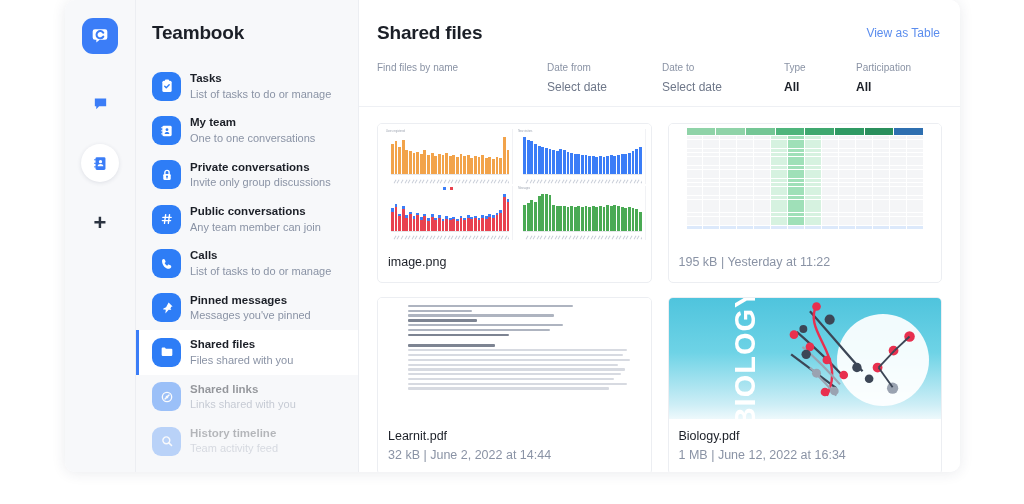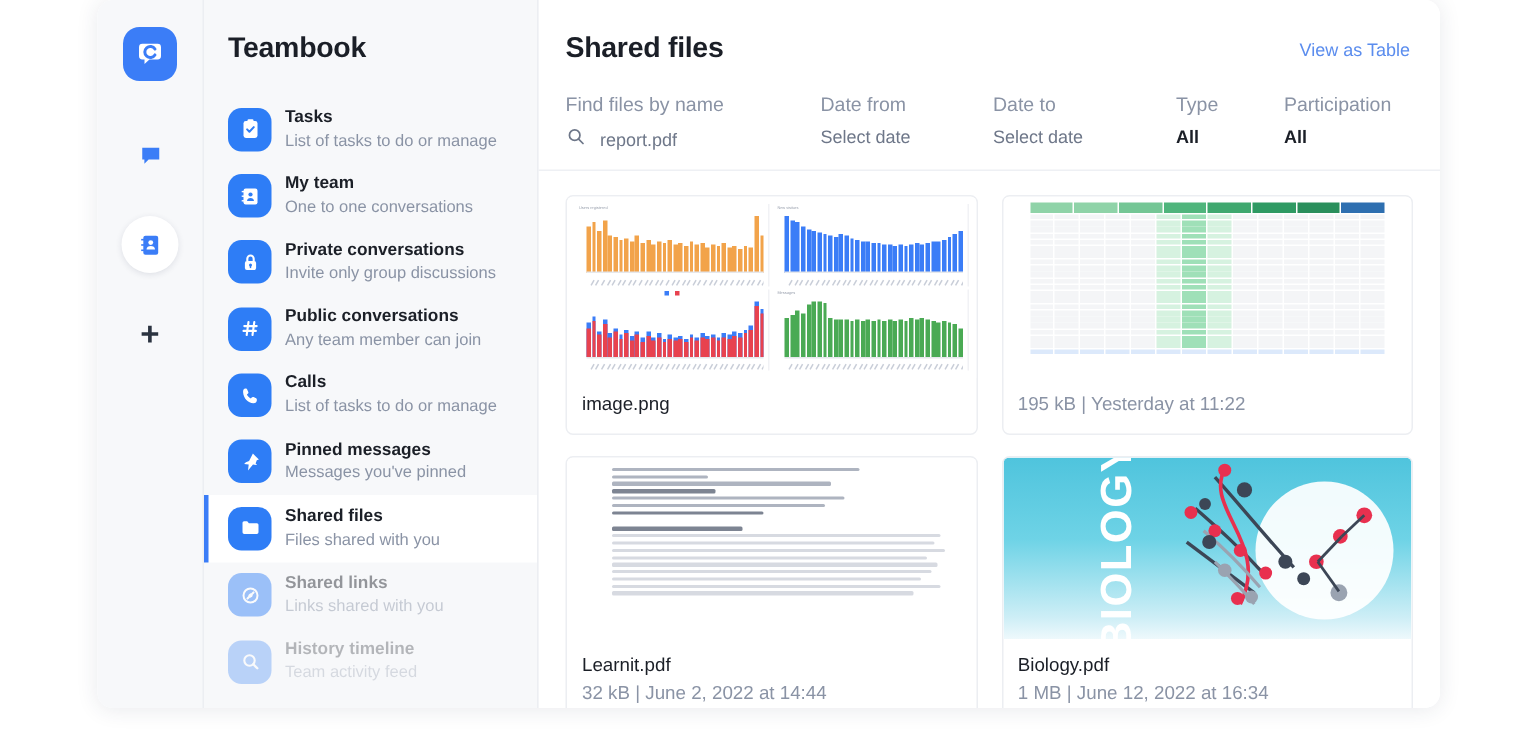"Find files by name" .filter-label { font-size: 13px -> 10px }
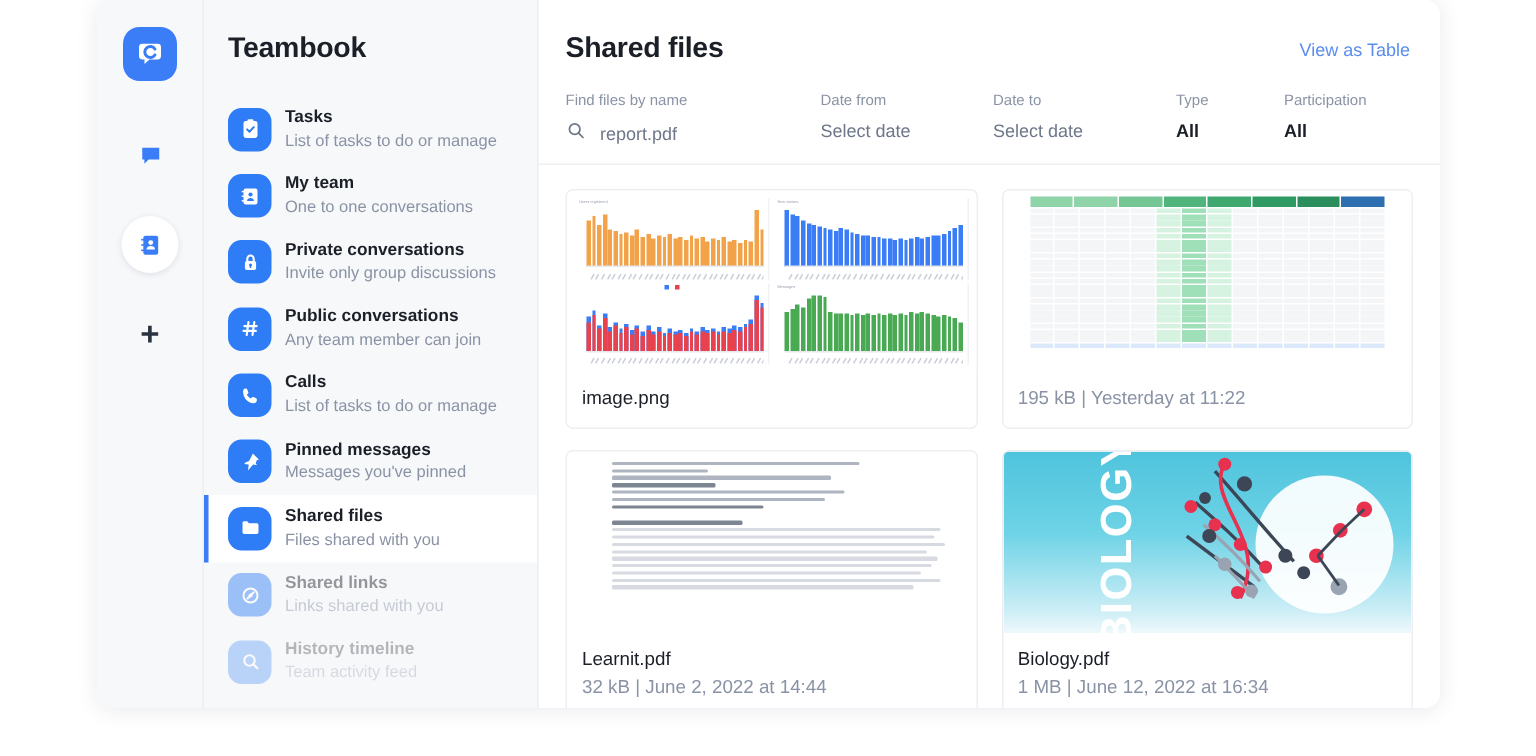"report.pdf" div.filter-value { html: <div> <span> <svg> <circle></circle> <path></path> </svg> </span> <span>report.pdf</span> </div> -> none }
